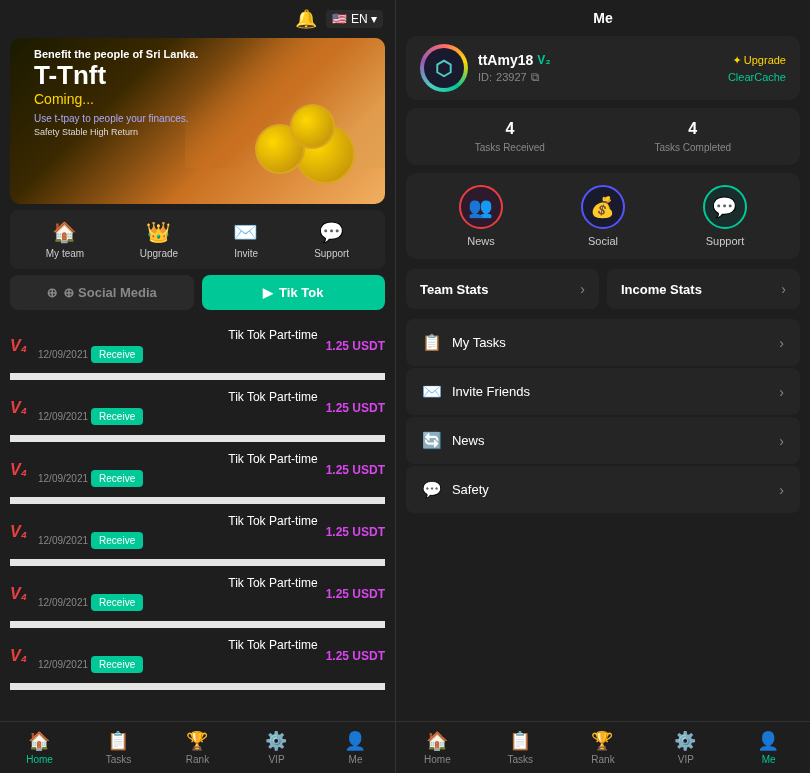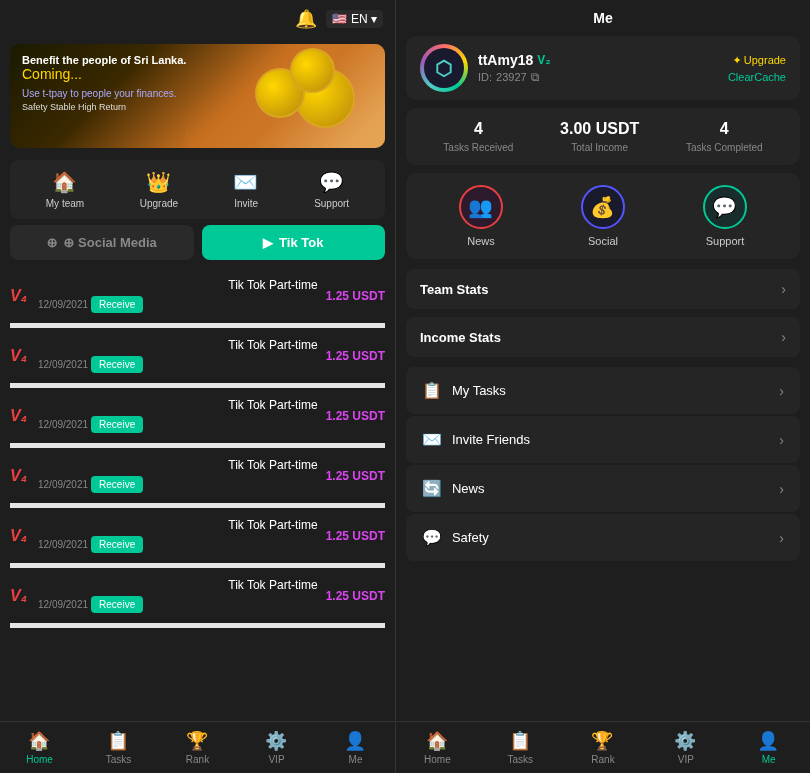"Benefit the people of Sri" .banner { height: 104px -> 166px; margin: 6px 10px -> 0 10px; padding: 10px 12px -> 10px 24px }
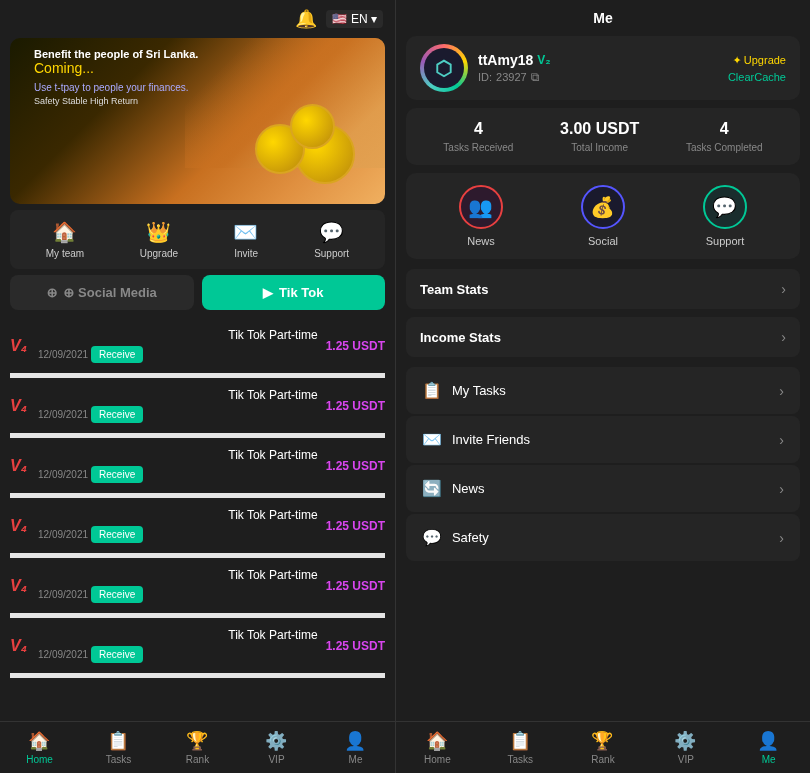"T-Tnft" div.ttnft { html: none -> <div>T-Tnft</div> }
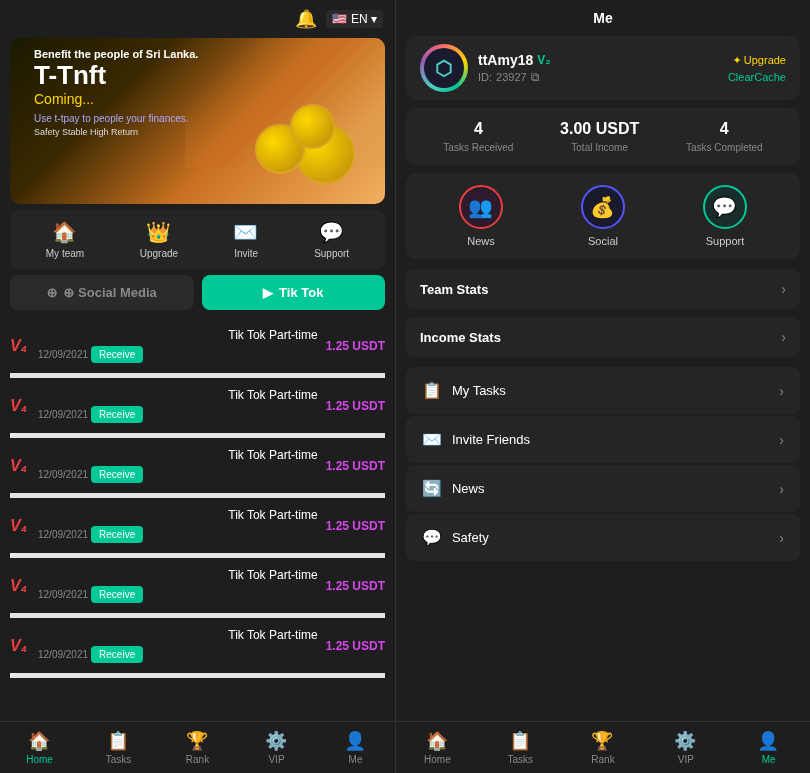"3.00 USDT" div.stat-item { html: <div> <span>3.00 USDT</span> <span>Total Income</span> </div> -> none }
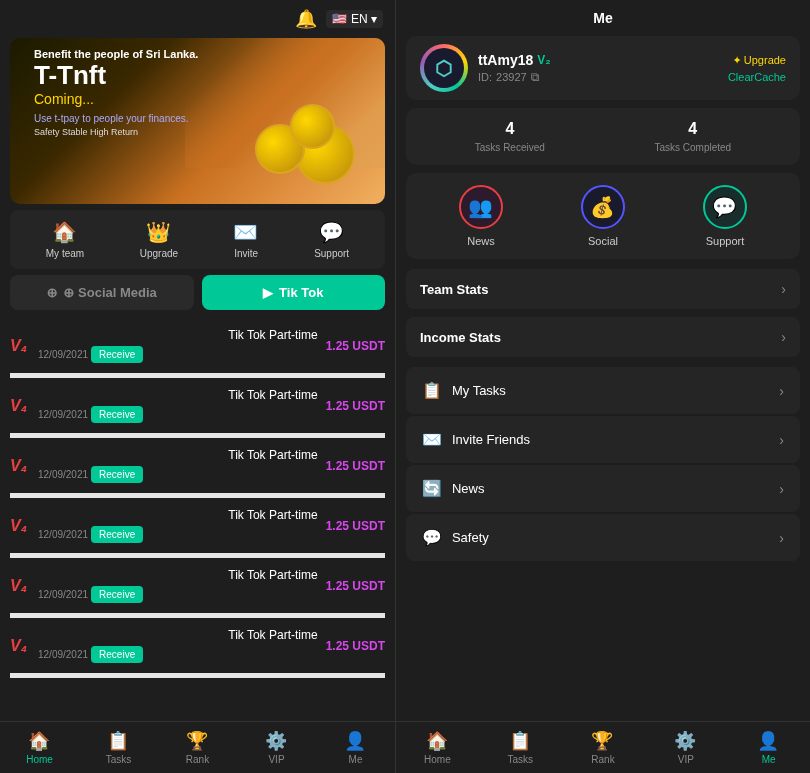"Team Stats" .stats-cards { flex-direction: column -> none }
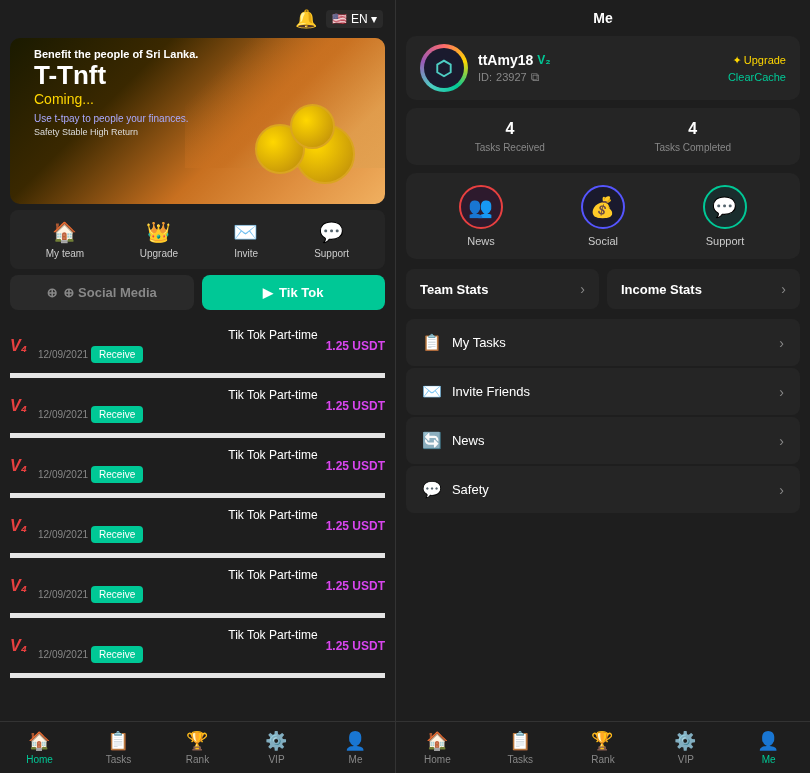"V₄" .task-item { border-bottom: 5px solid #e5e5e5 -> 7px solid #e5e5e5 }
